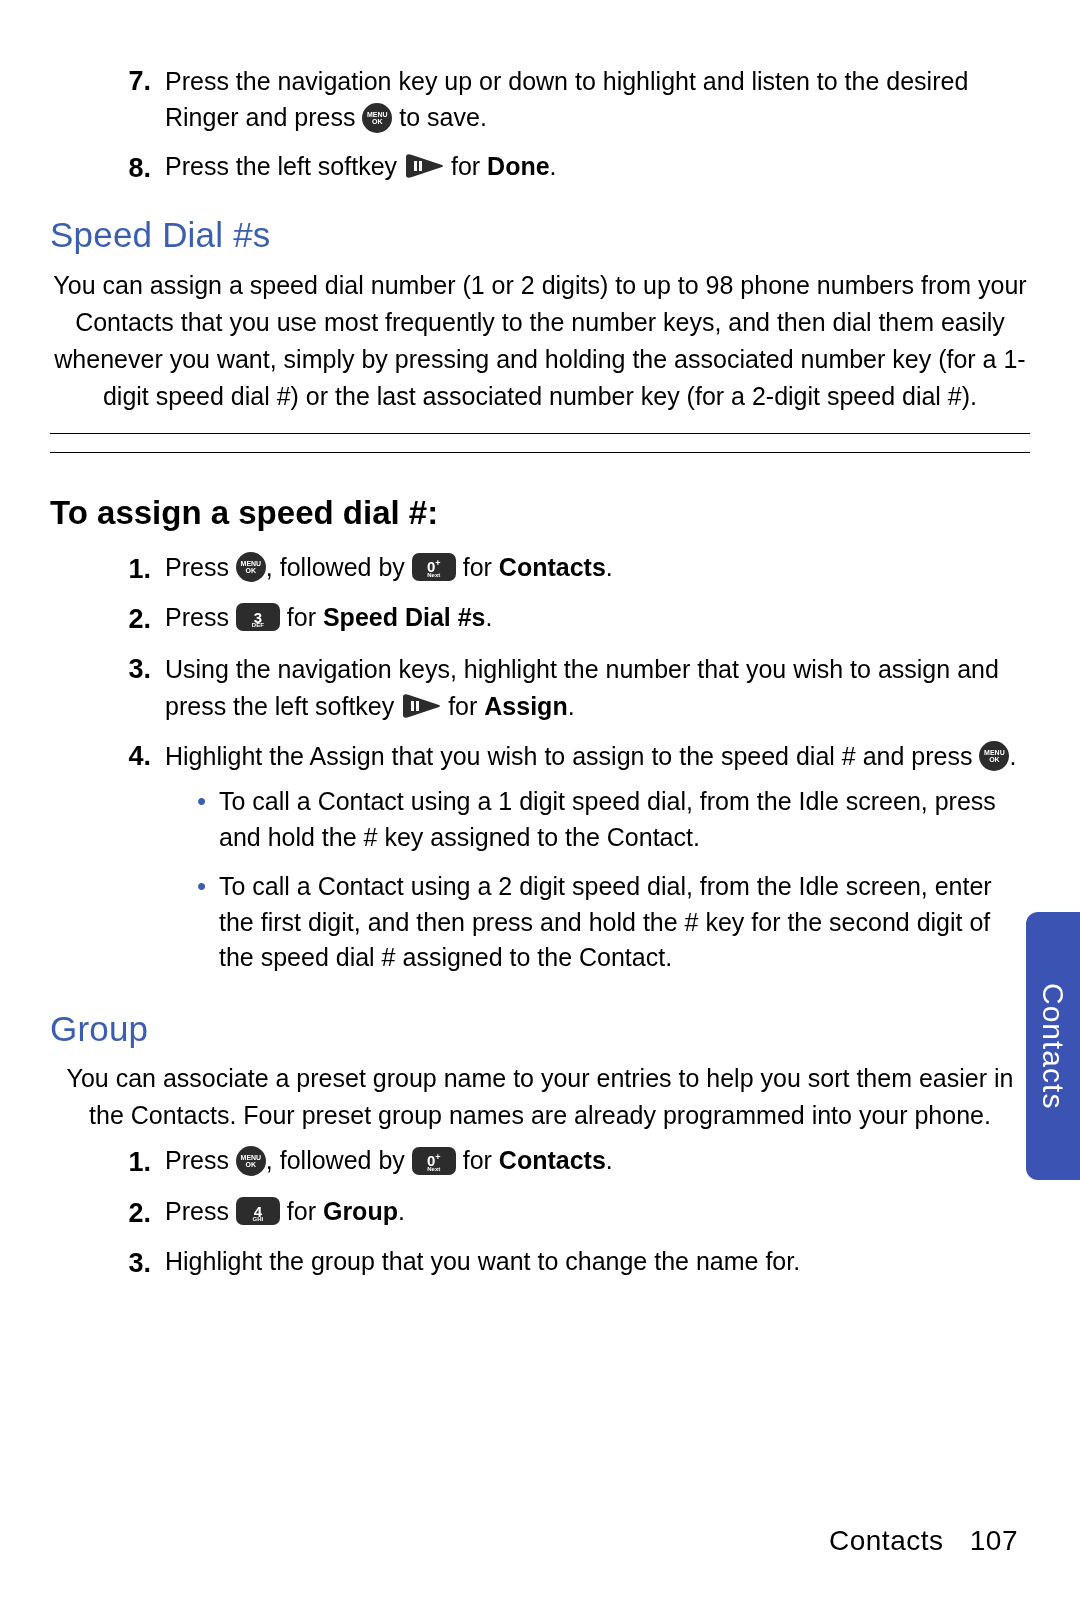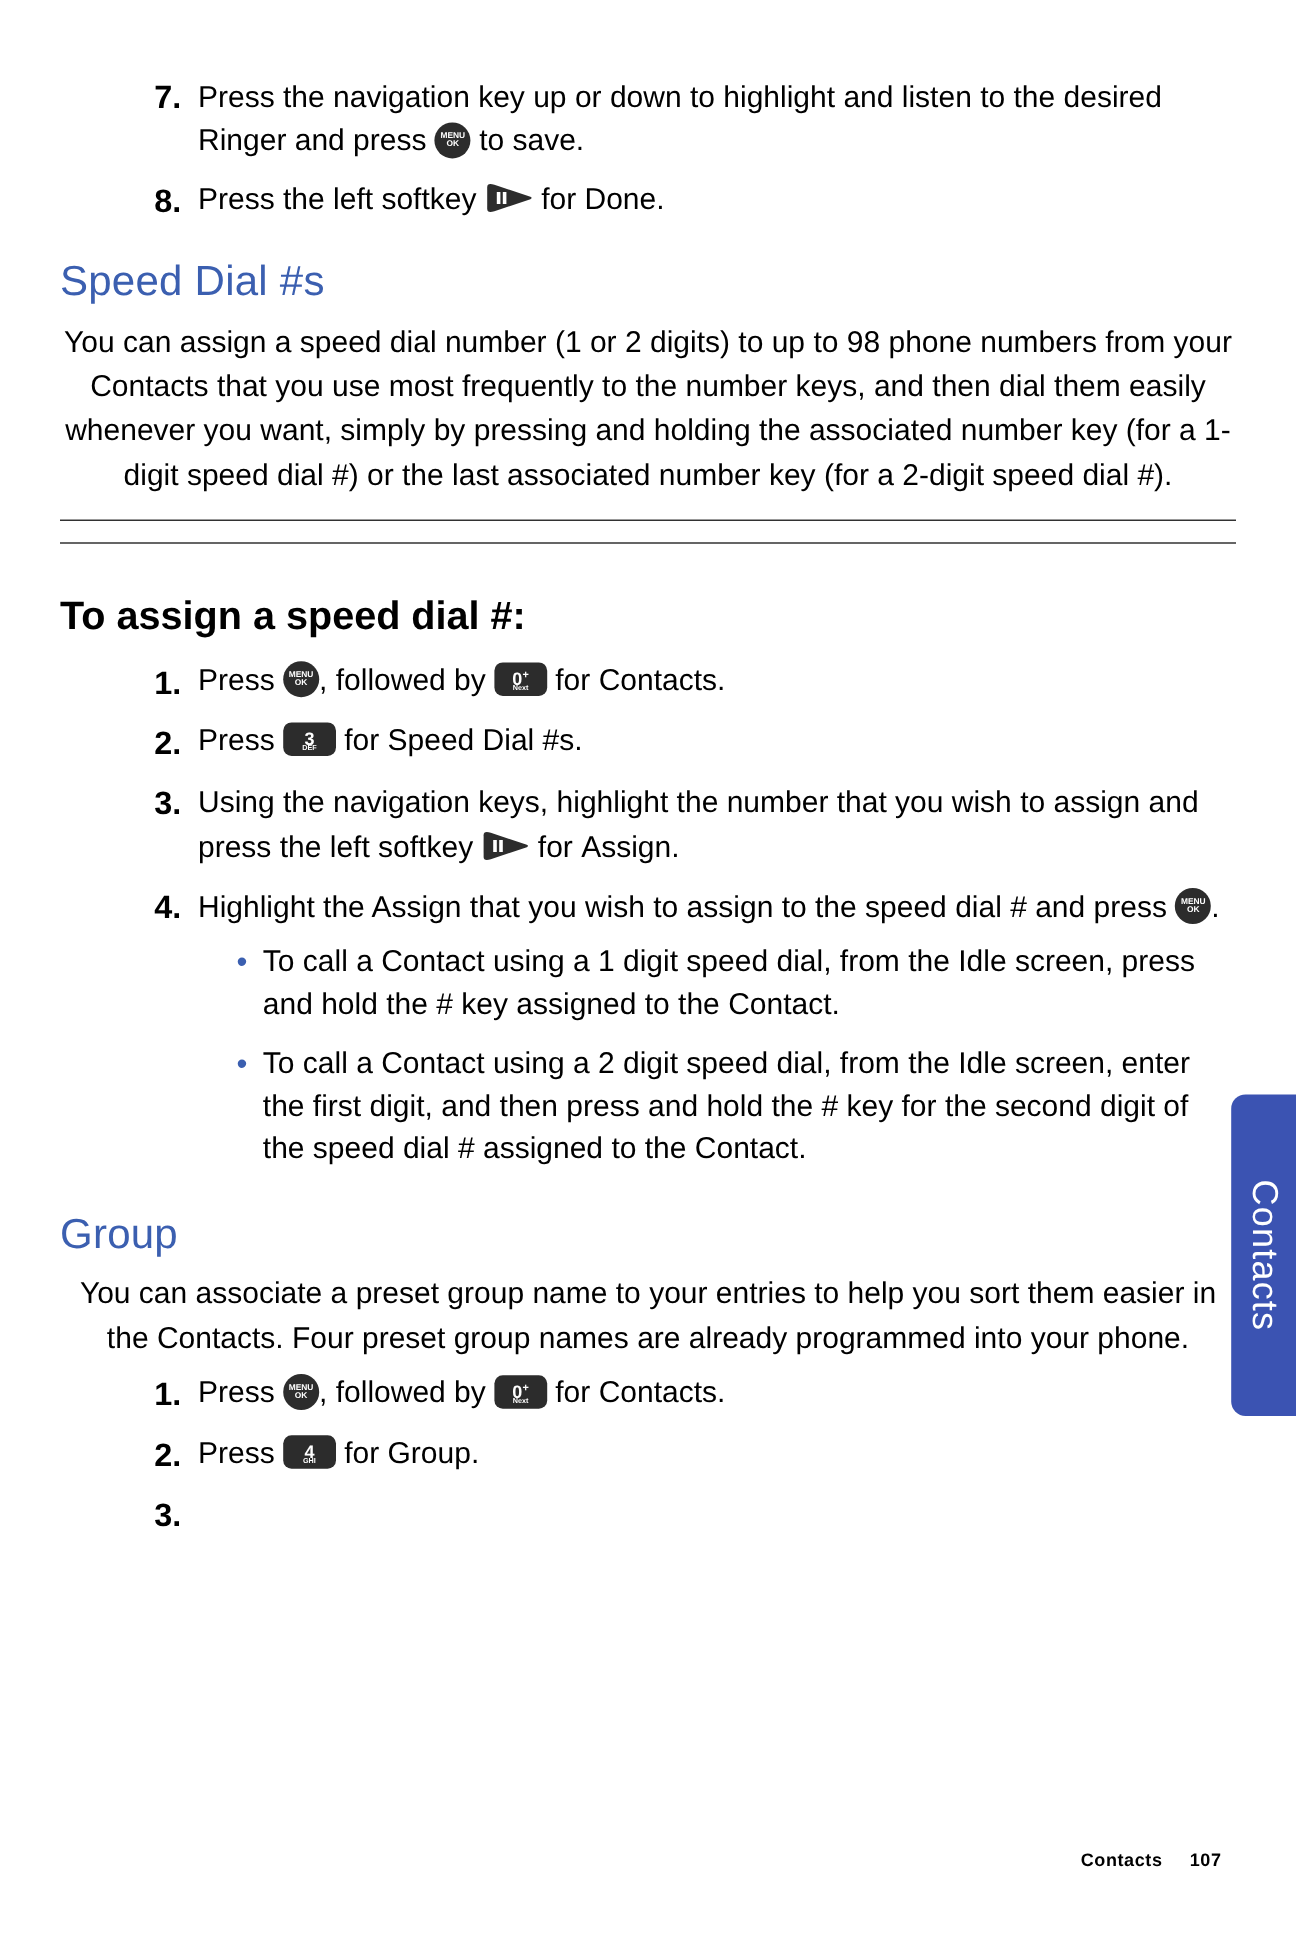"Done" .bcond { font-weight: 400 -> 700 }
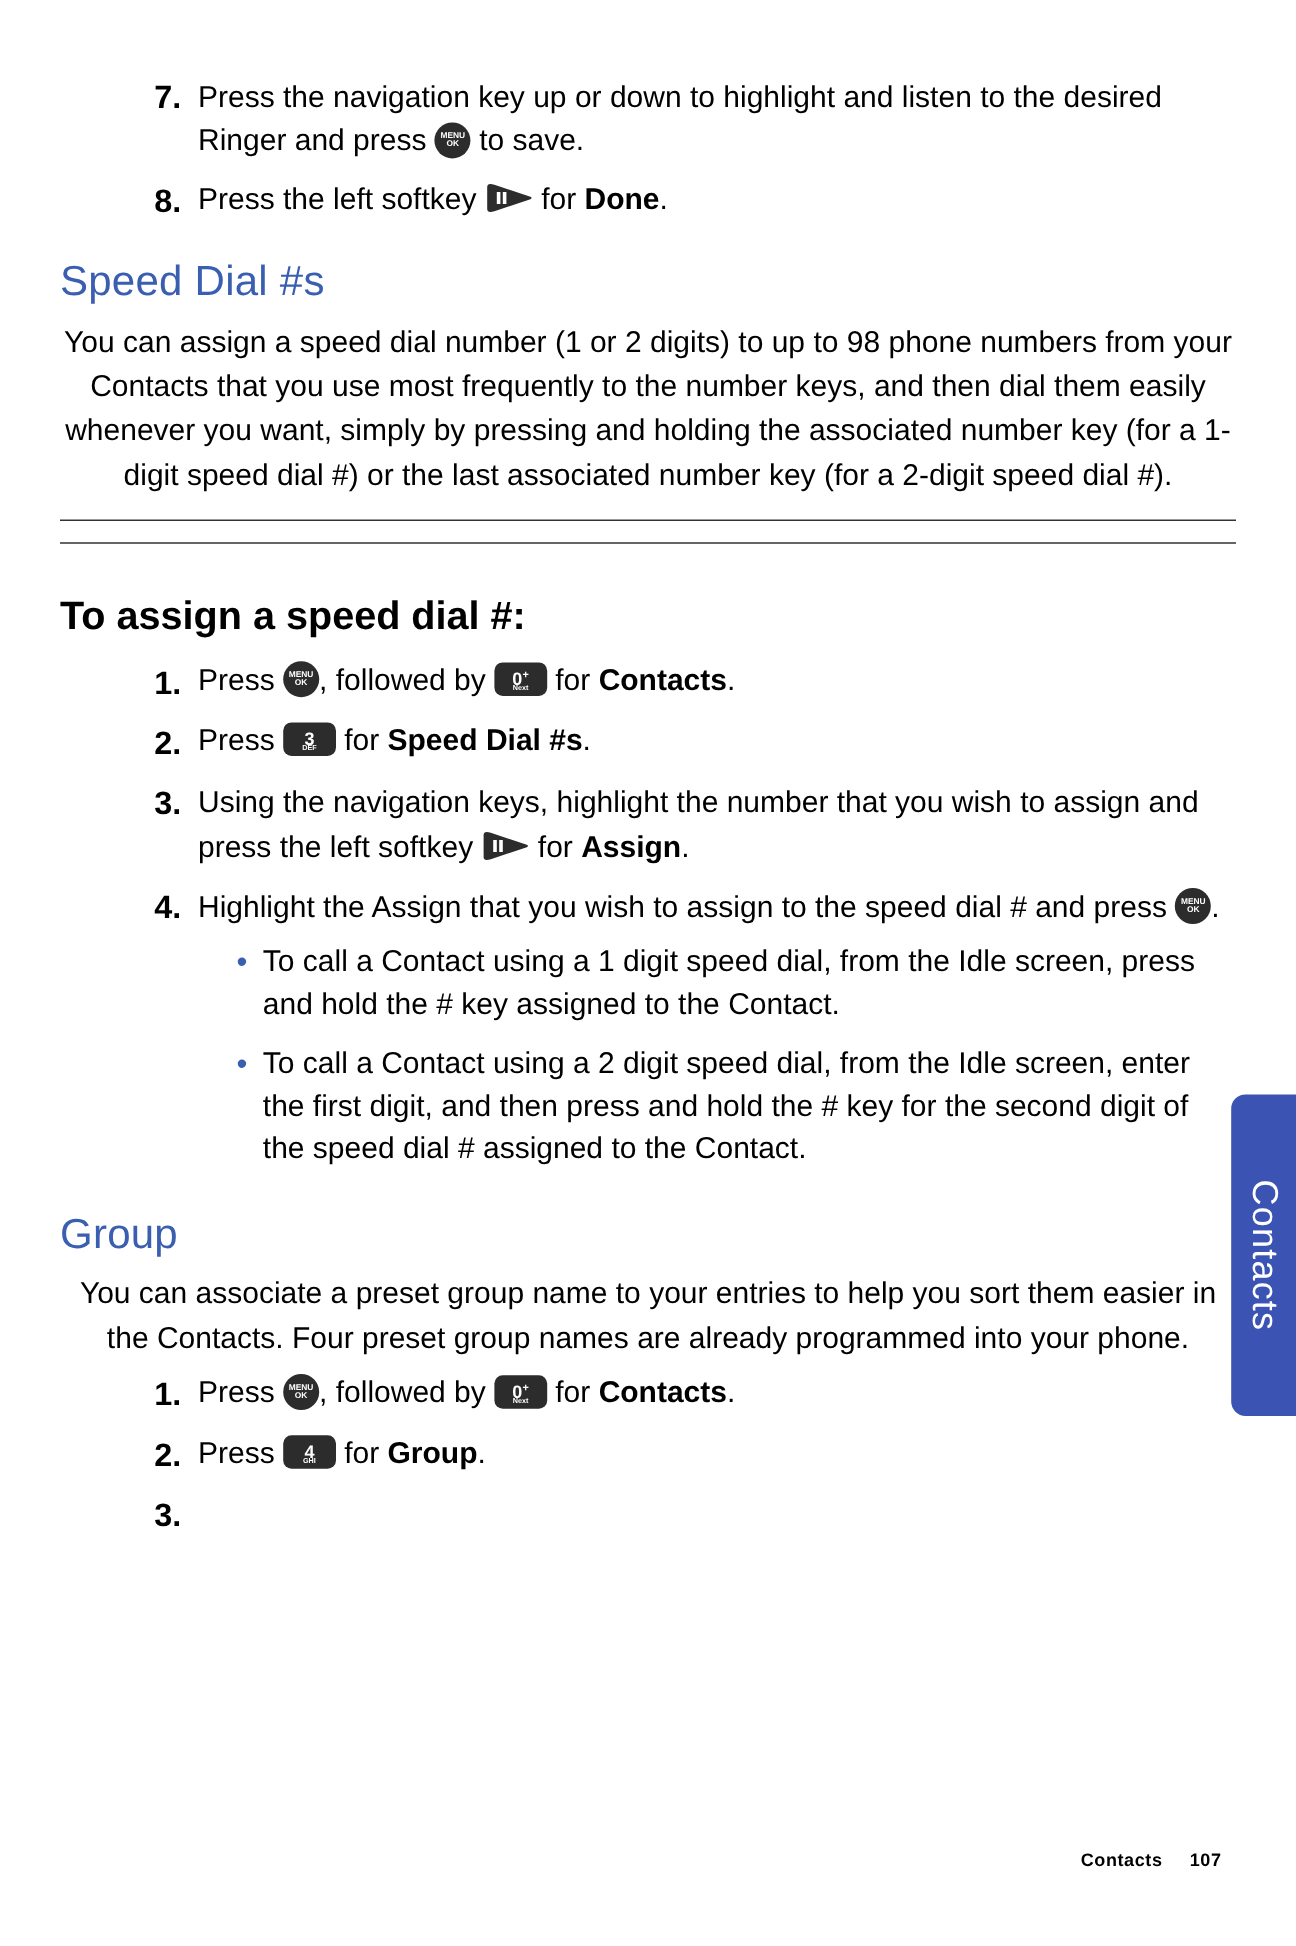"Highlight the group that you" div.body { html: none -> <div> <span>Highlight the group that you want to change the name for.</span> </div> }
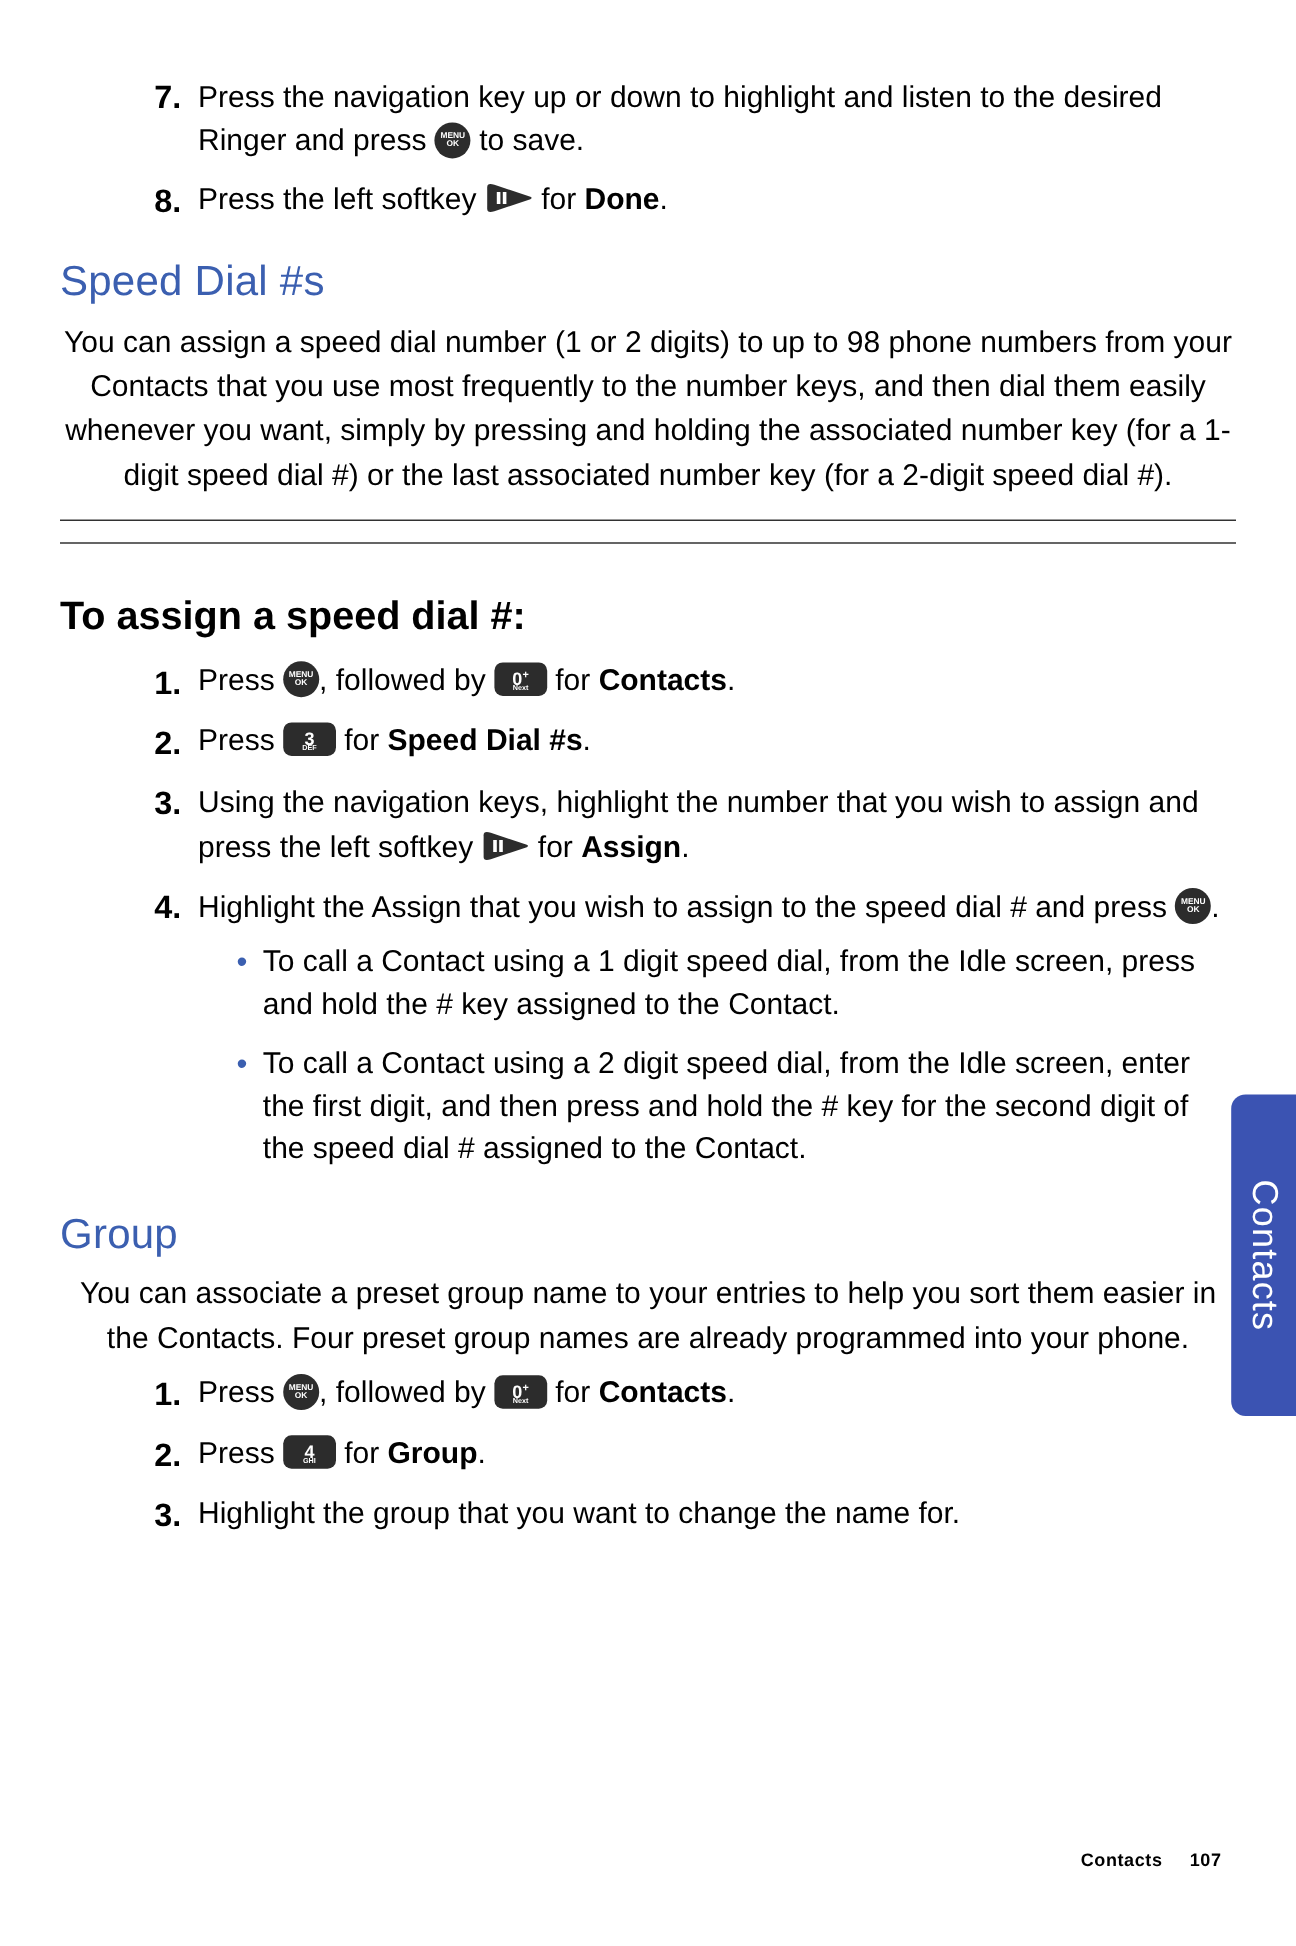"Contacts 107" .footer { font-size: 15px -> 28px; font-weight: 700 -> 400 }
